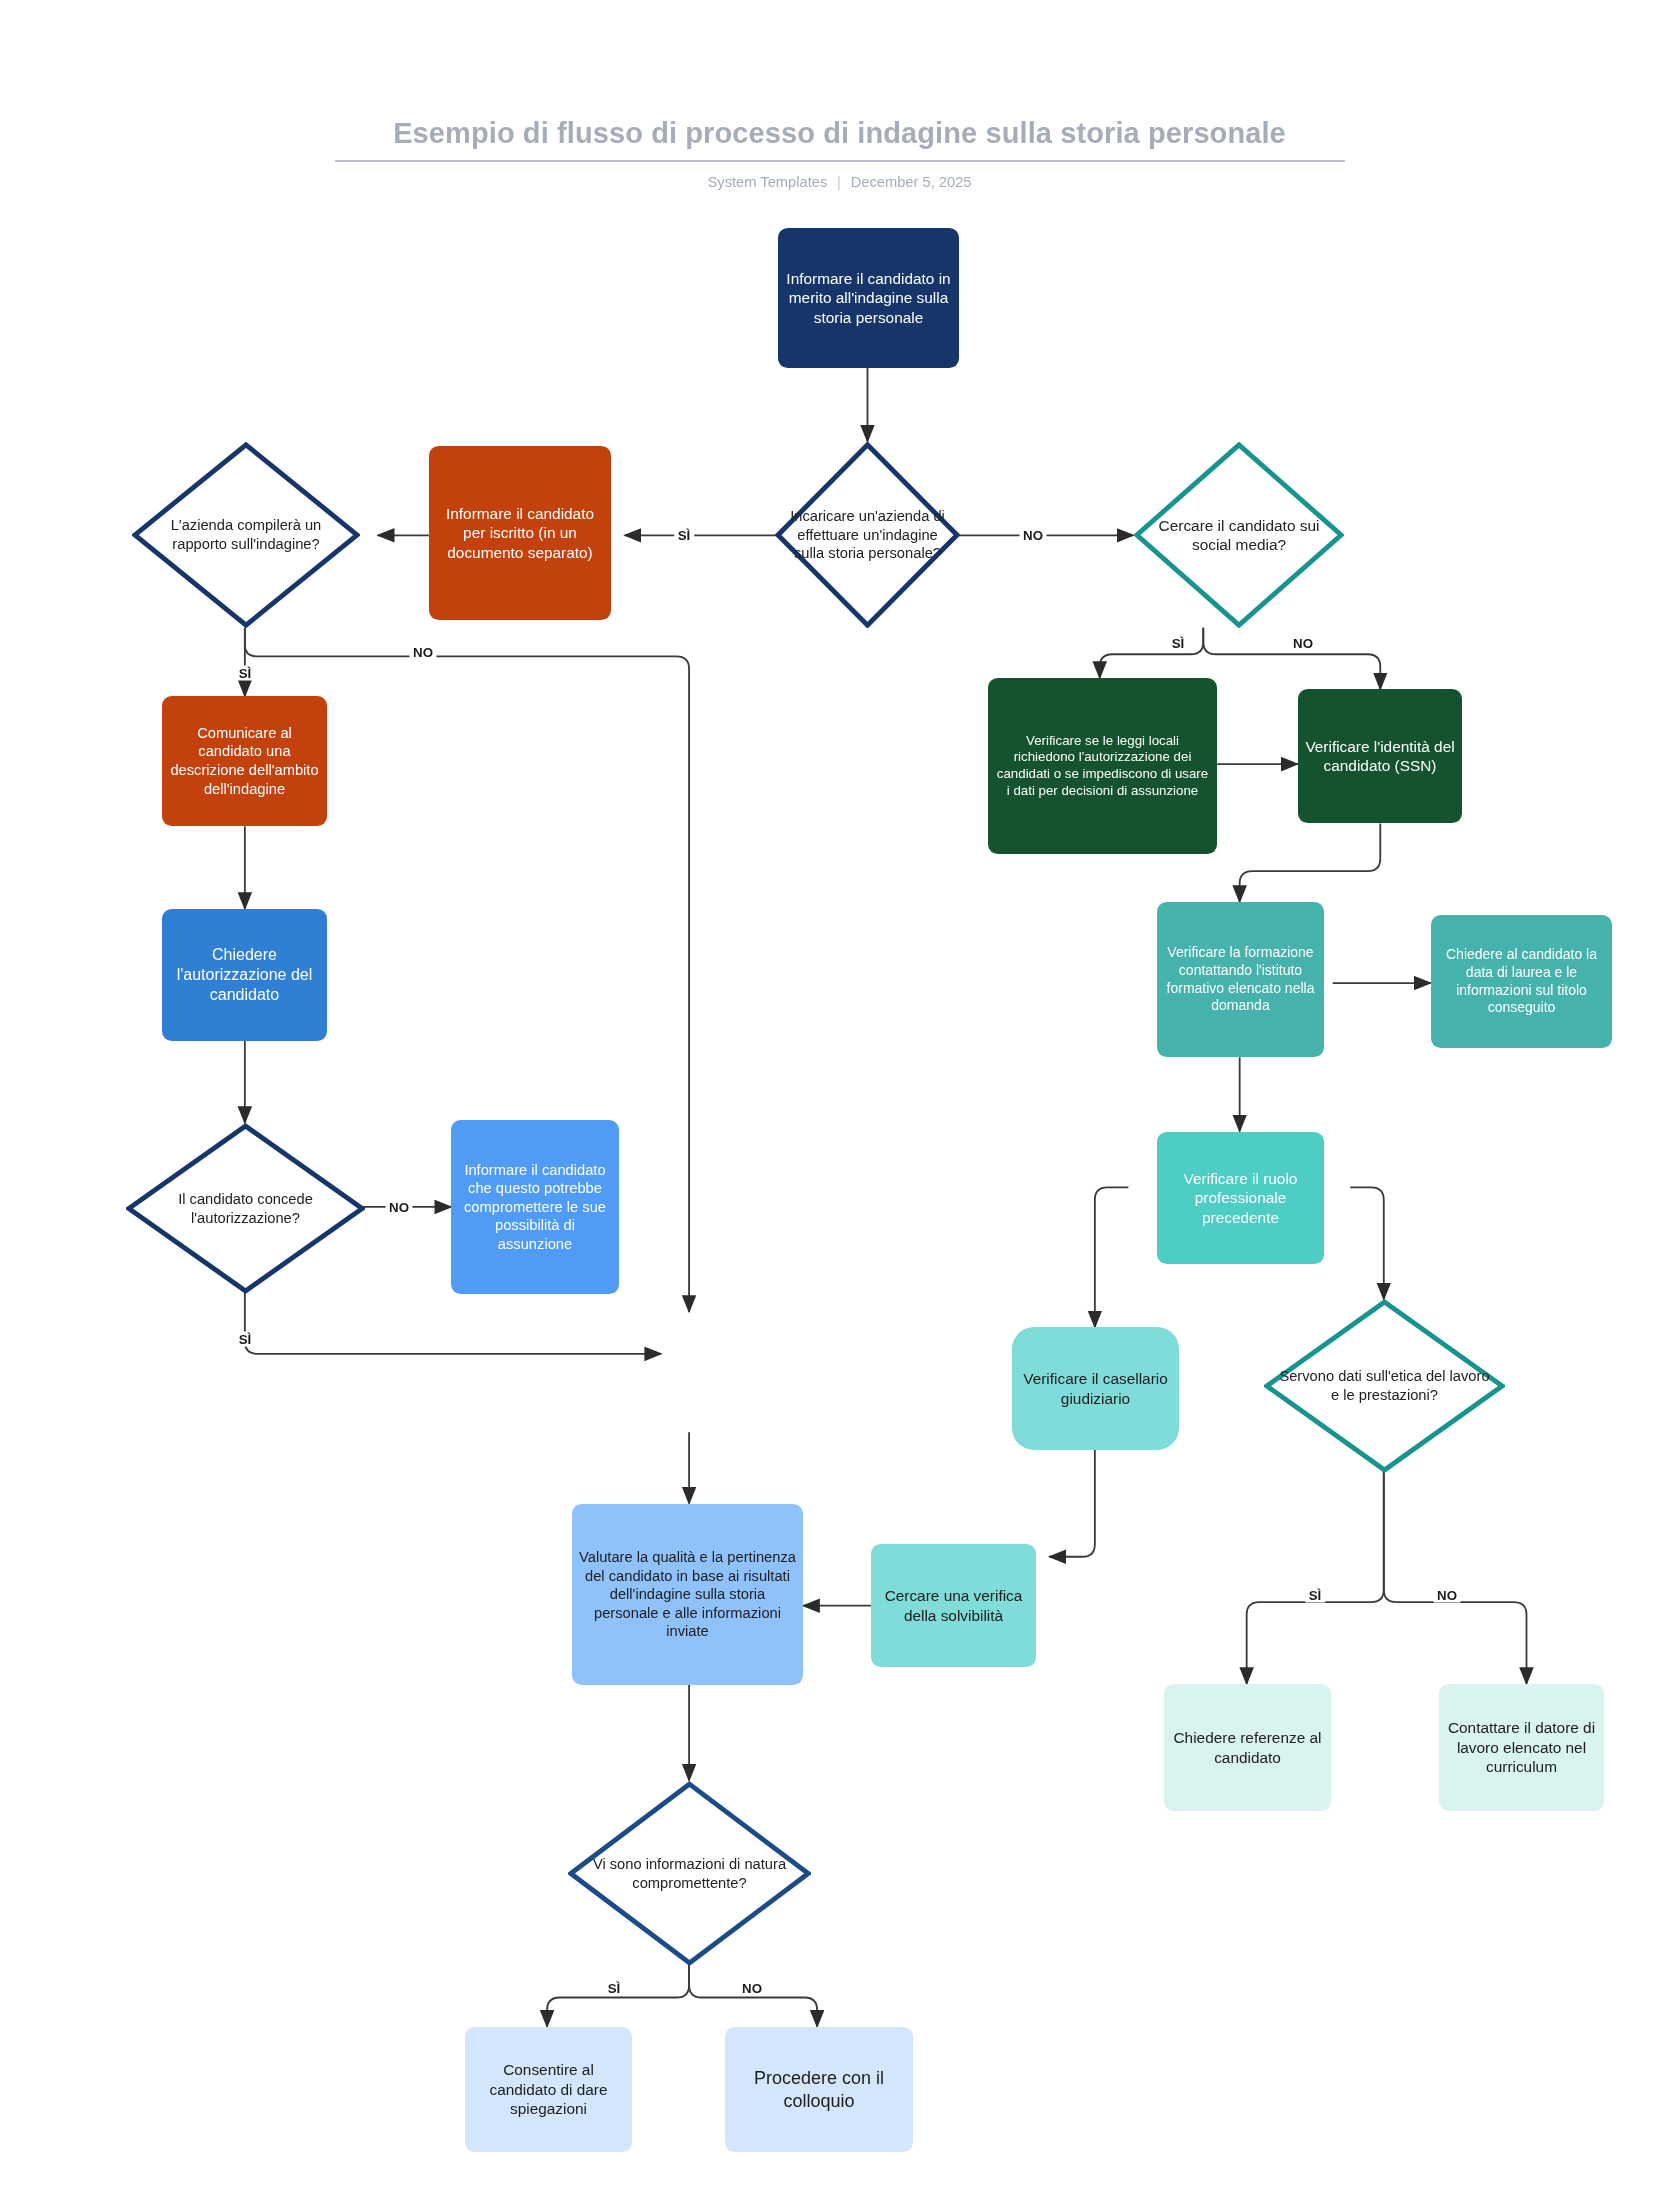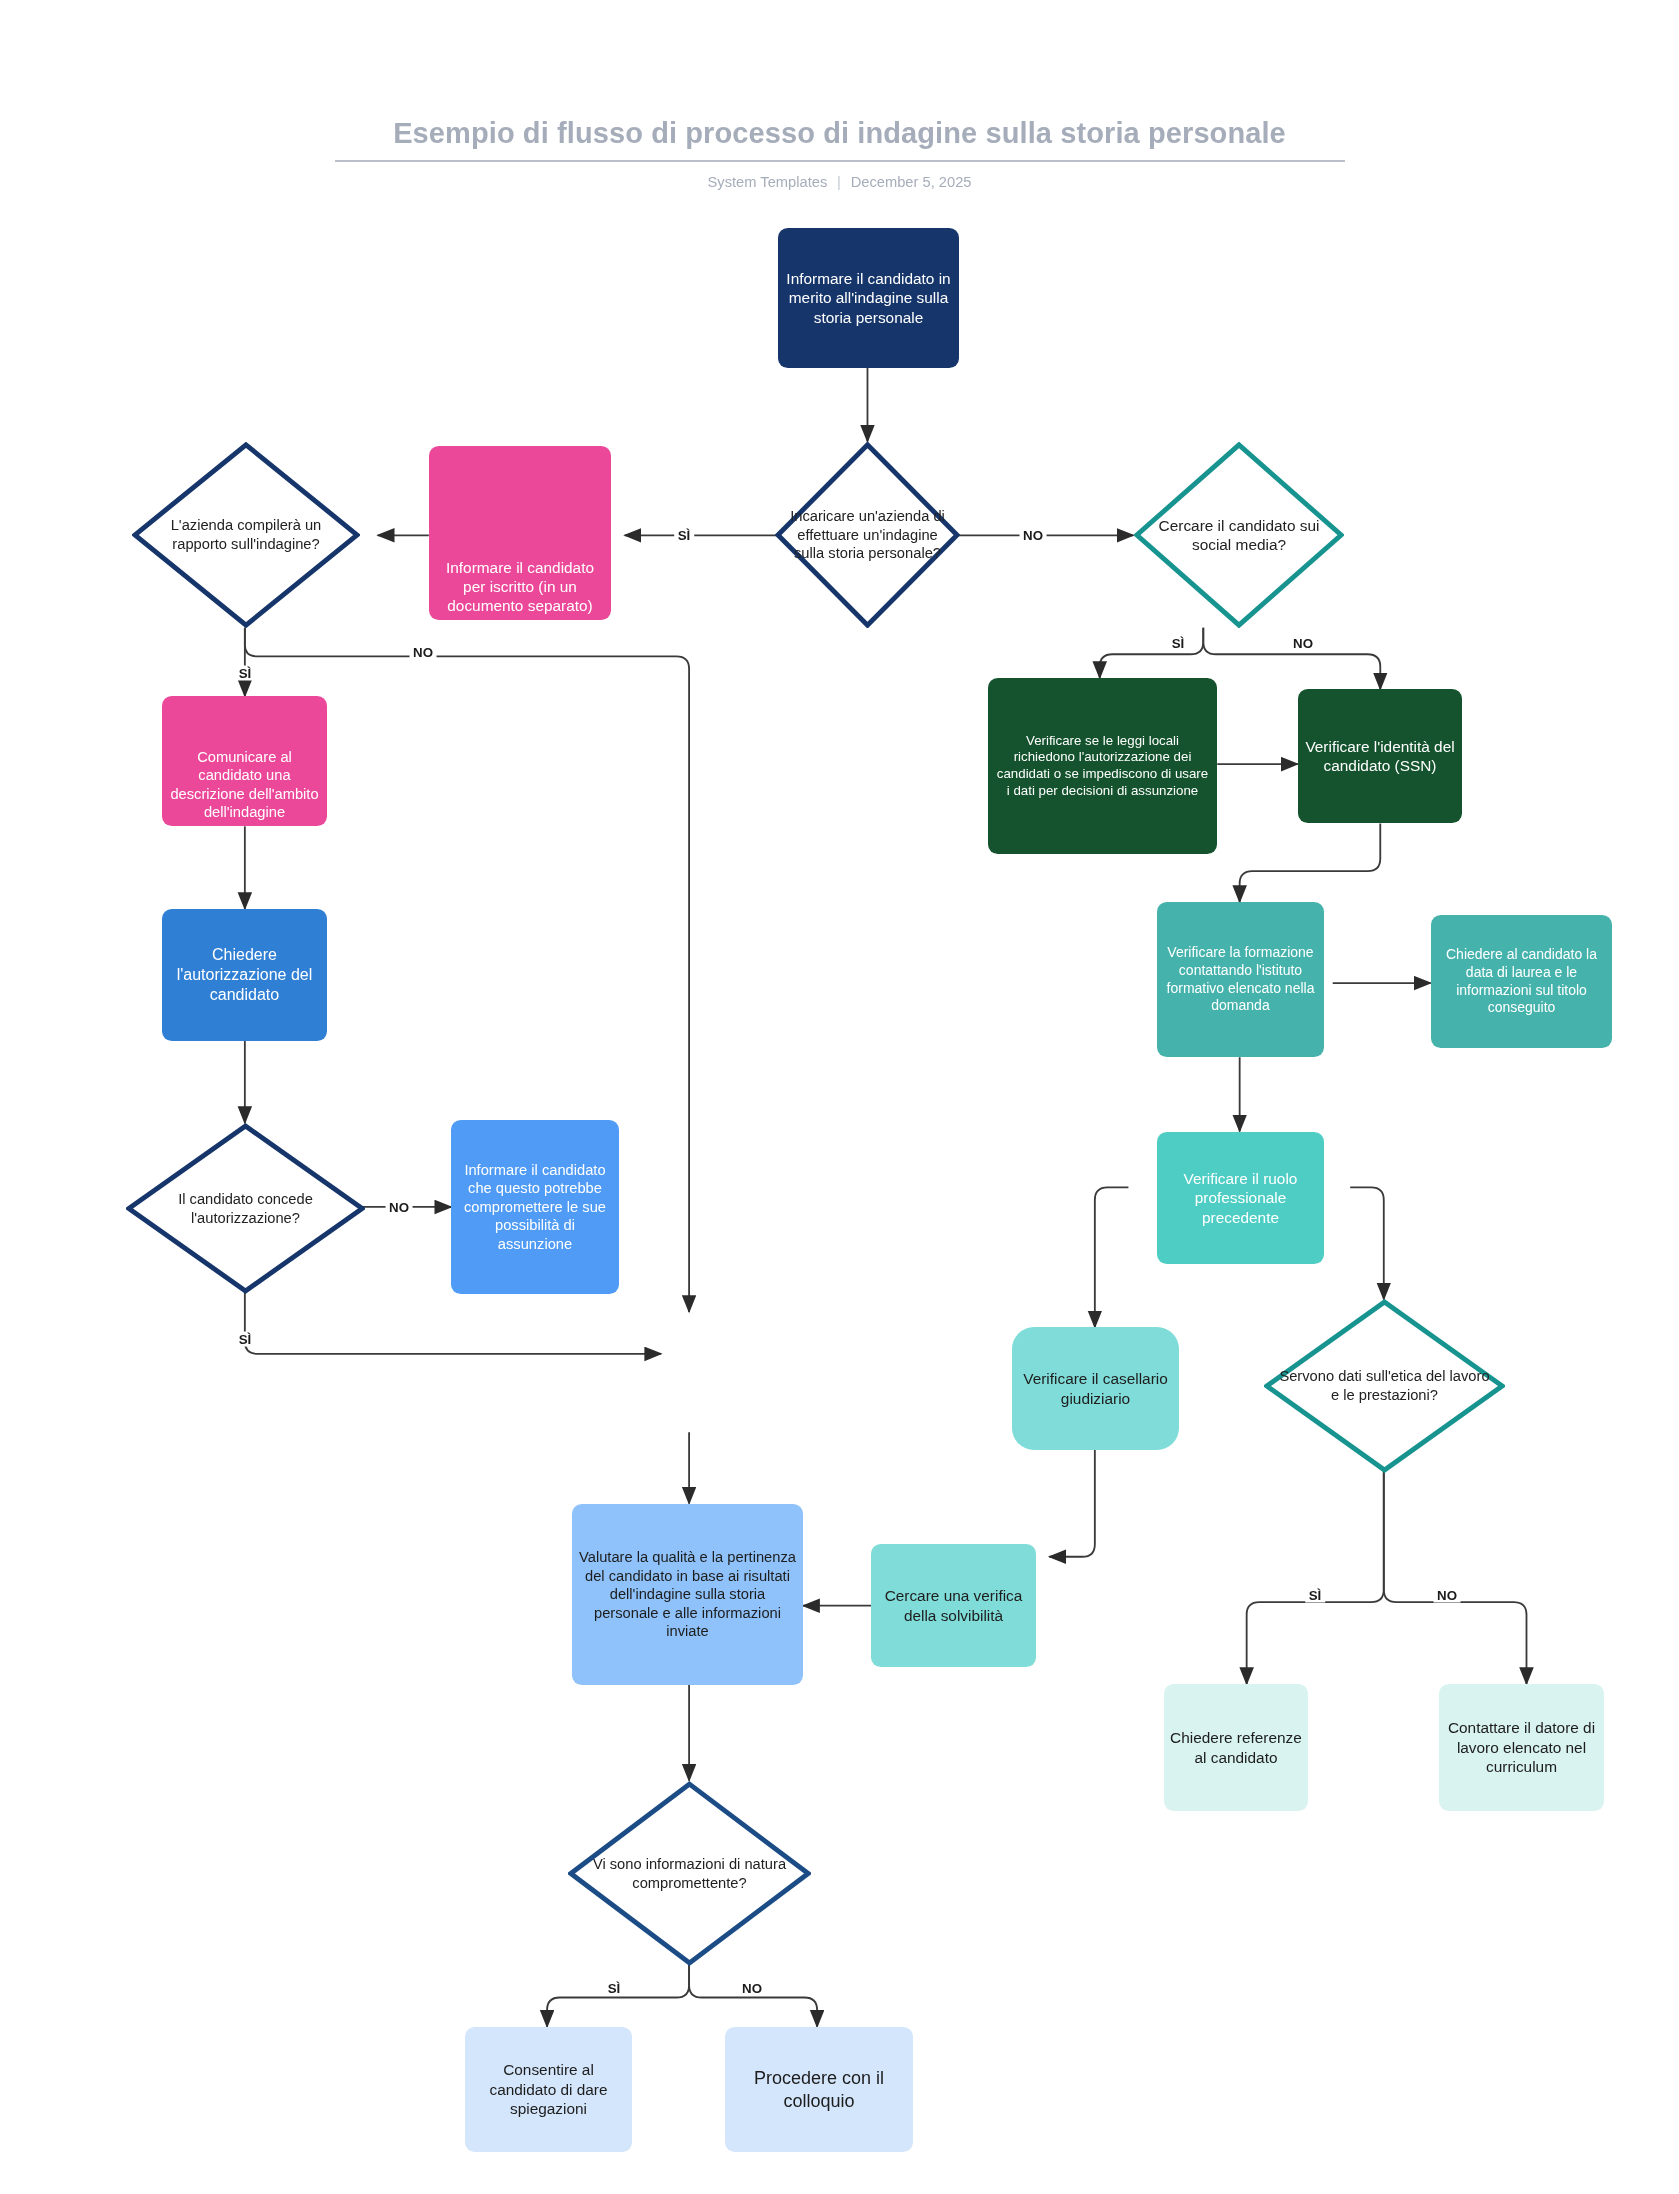"Informare il candidato per iscritto" .c-blue { align-items: flex-end -> none; background: #ec4899 -> #c2410c }
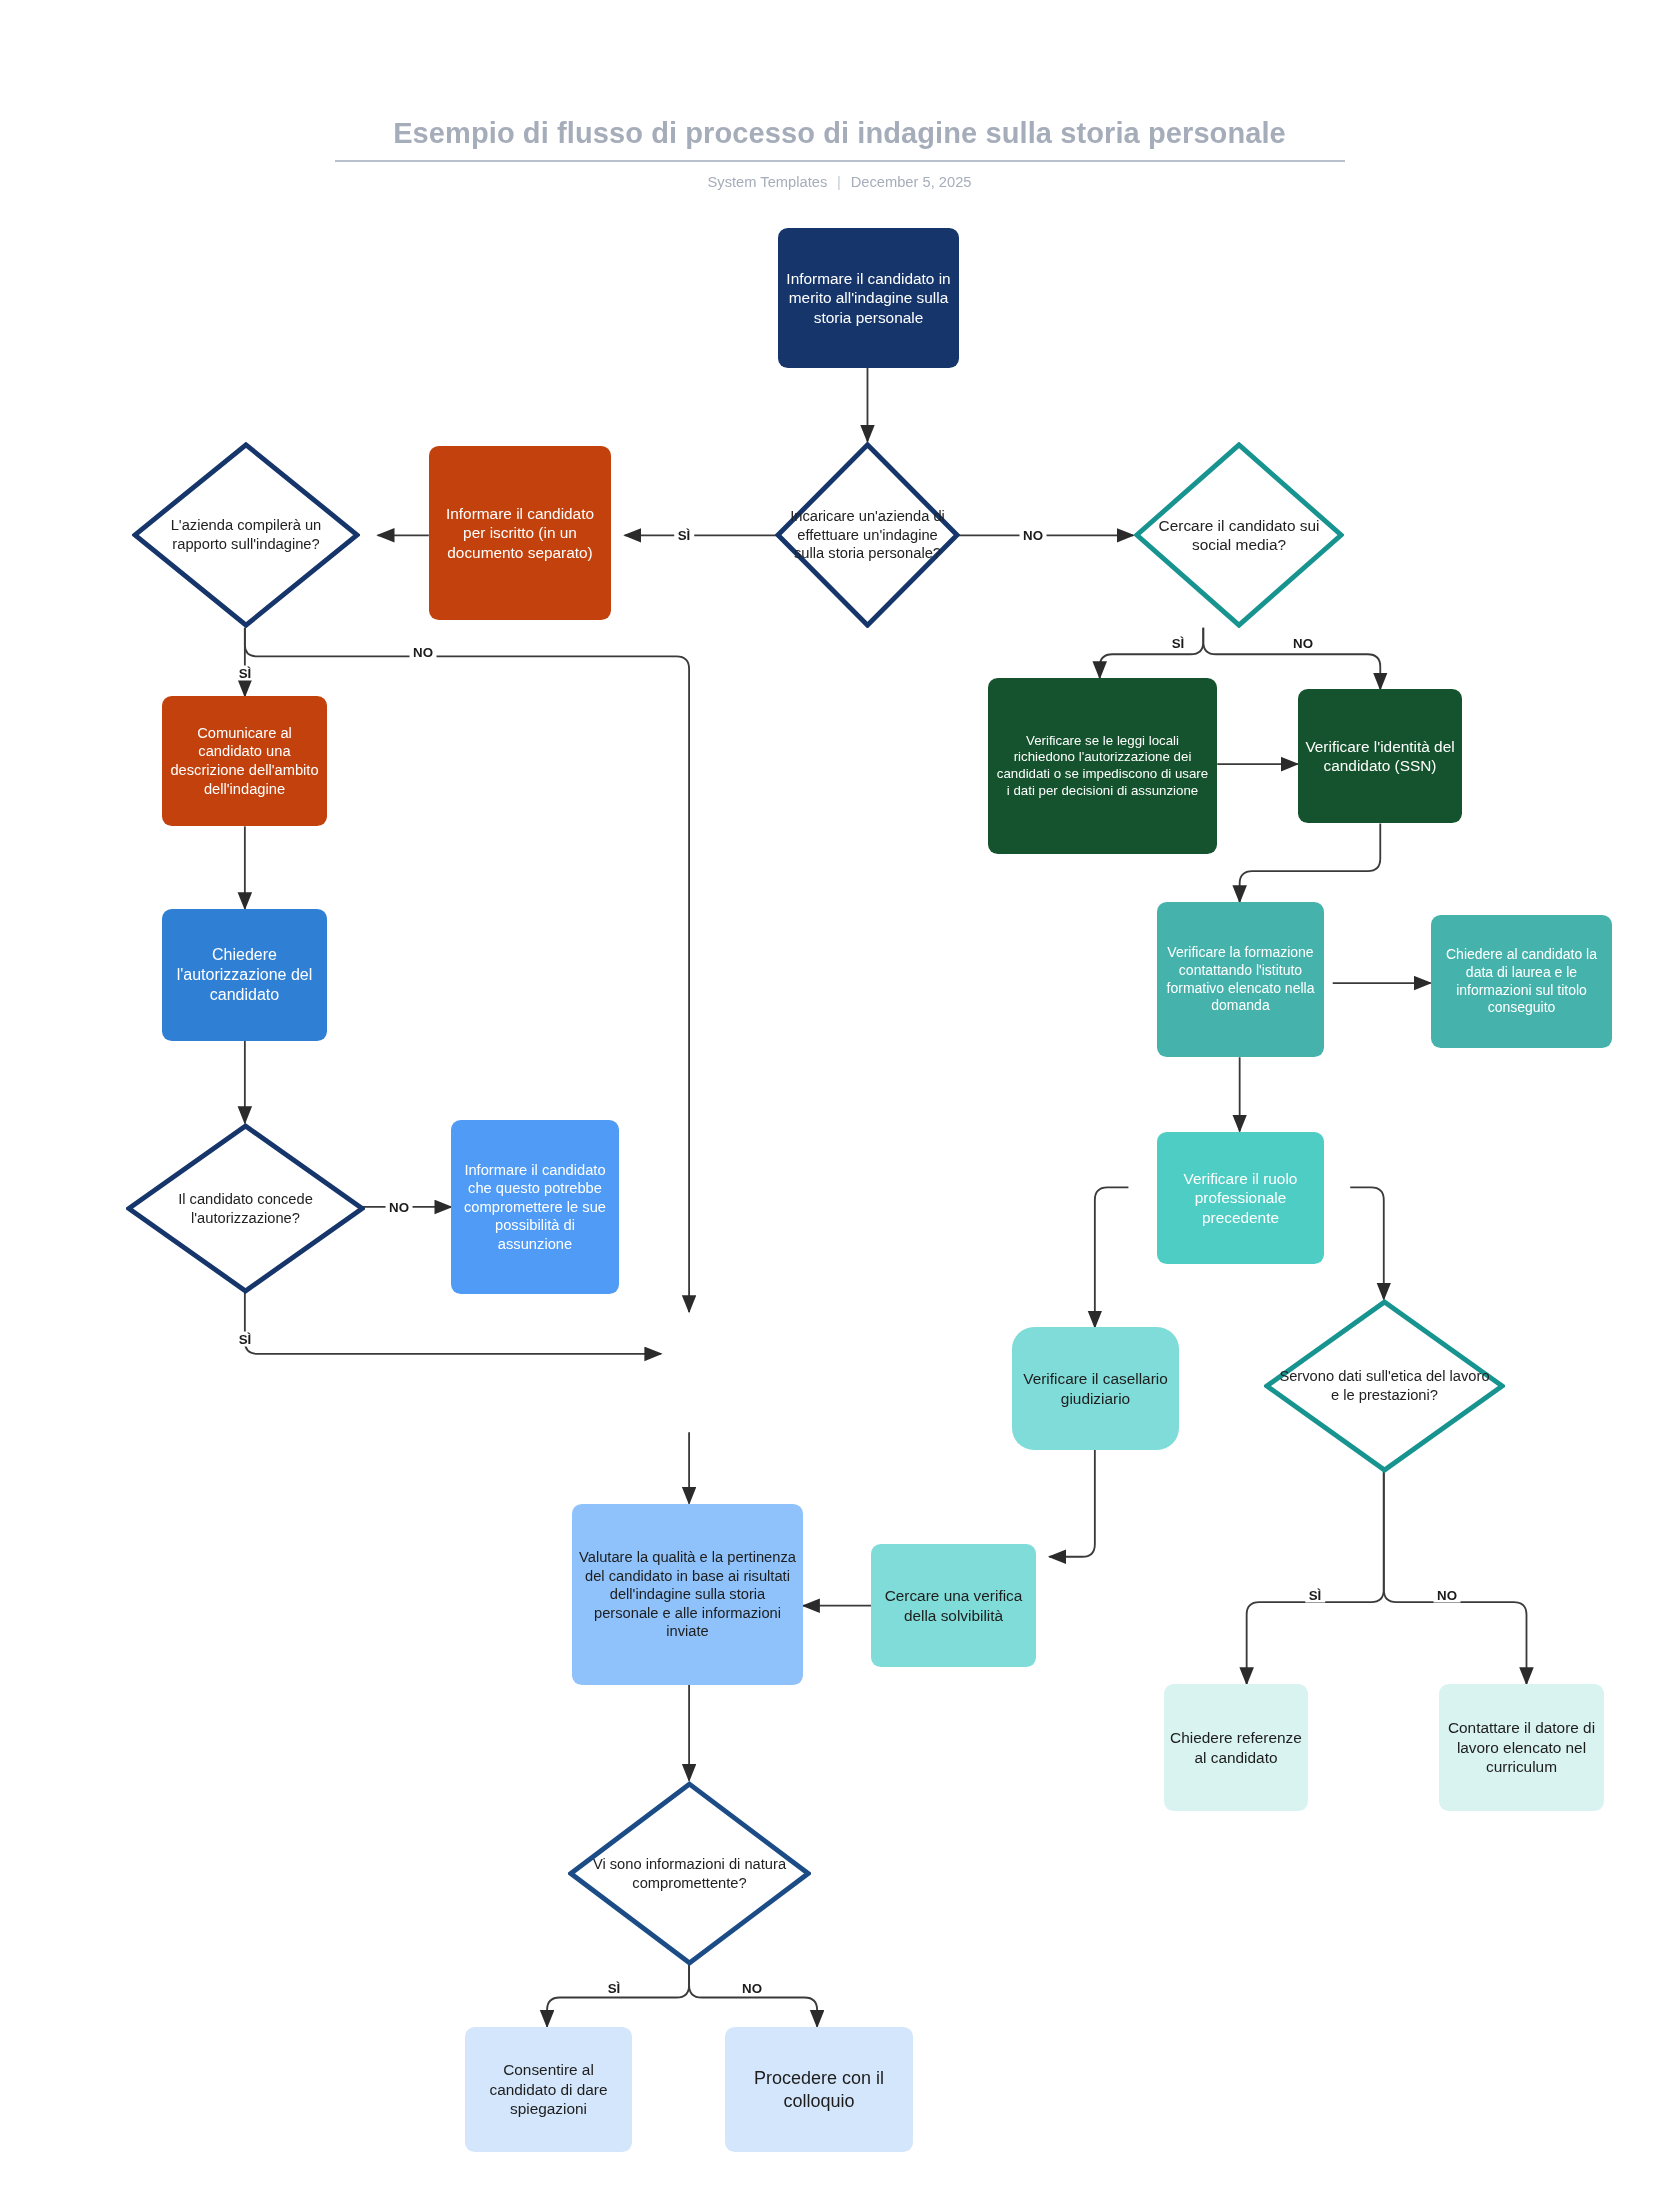"Chiedere referenze al candidato" div.node { width: 144px -> 167px }
